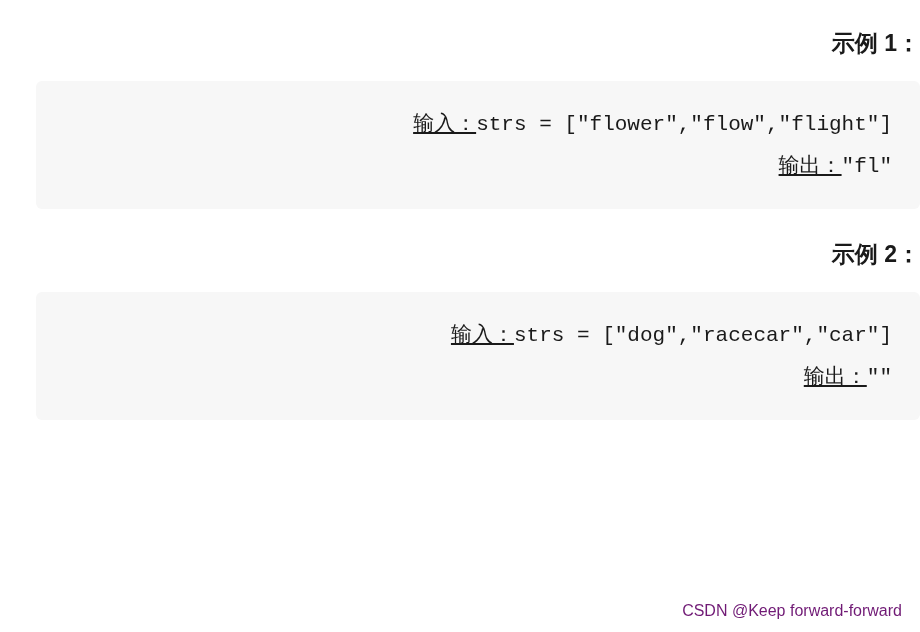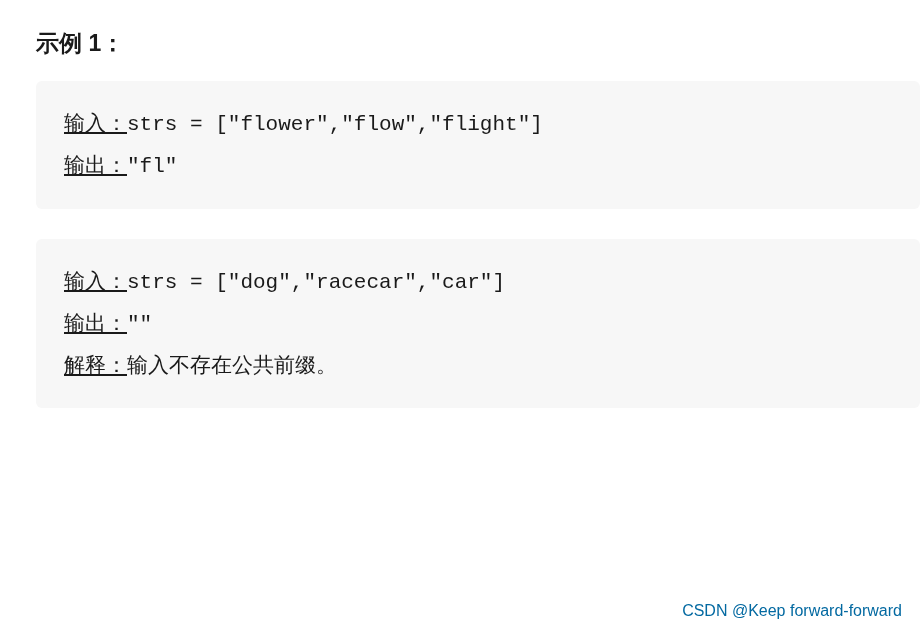"示例 1：" * { text-align: none -> right }
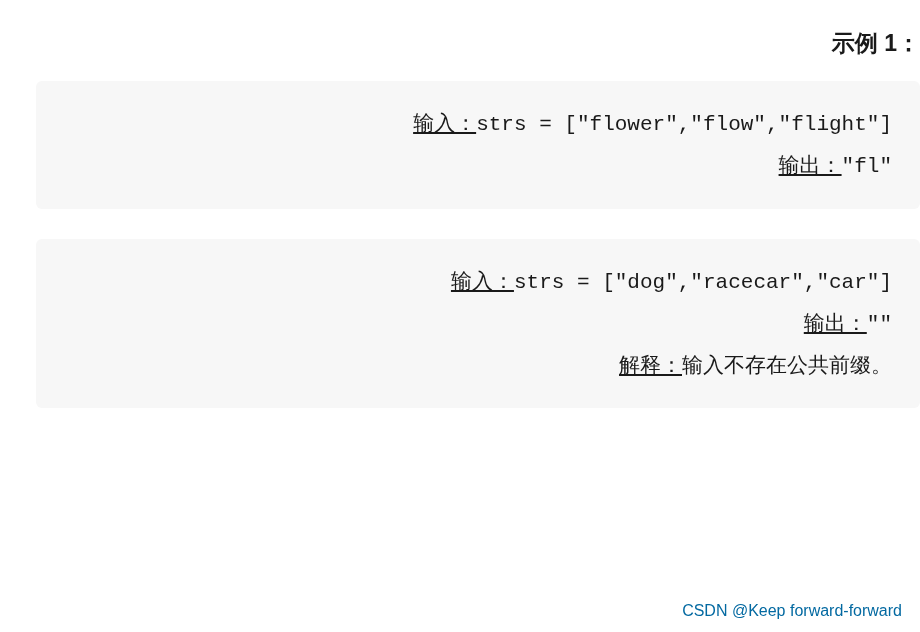"示例 2：" h3.example-heading { html: none -> <h3>示例 2：</h3> }
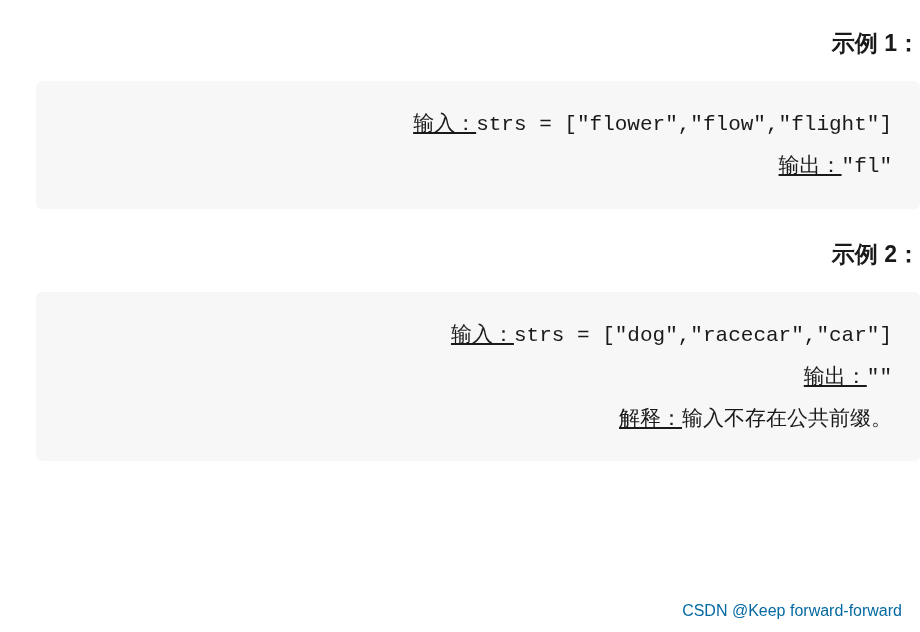"解释：输入不存在公共前缀。" div.code-line { html: <div><span>解释：</span><span>输入不存在公共前缀。</span></div> -> none }
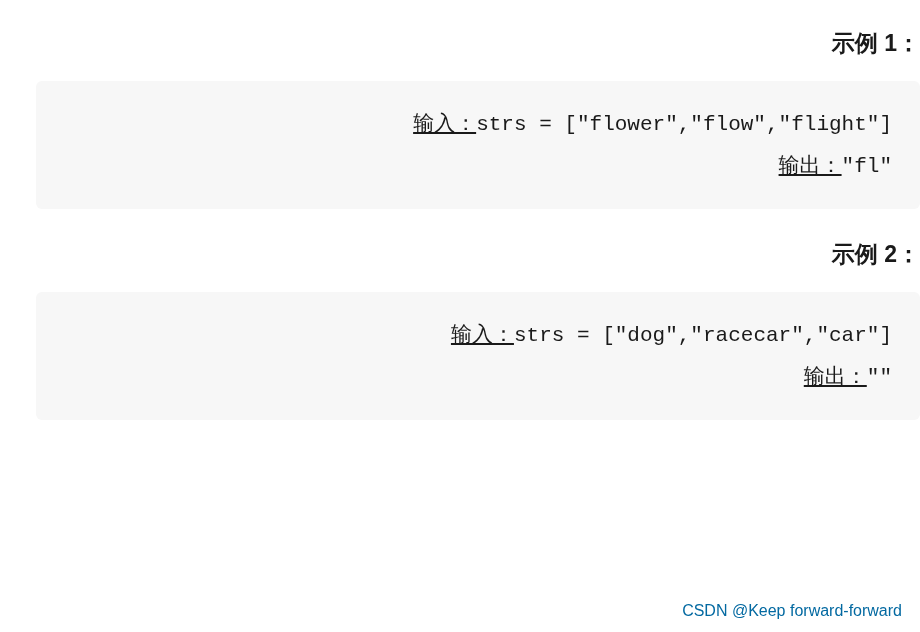"CSDN @Keep forward-forward" .watermark { color: #0369a1 -> #701a75 }
